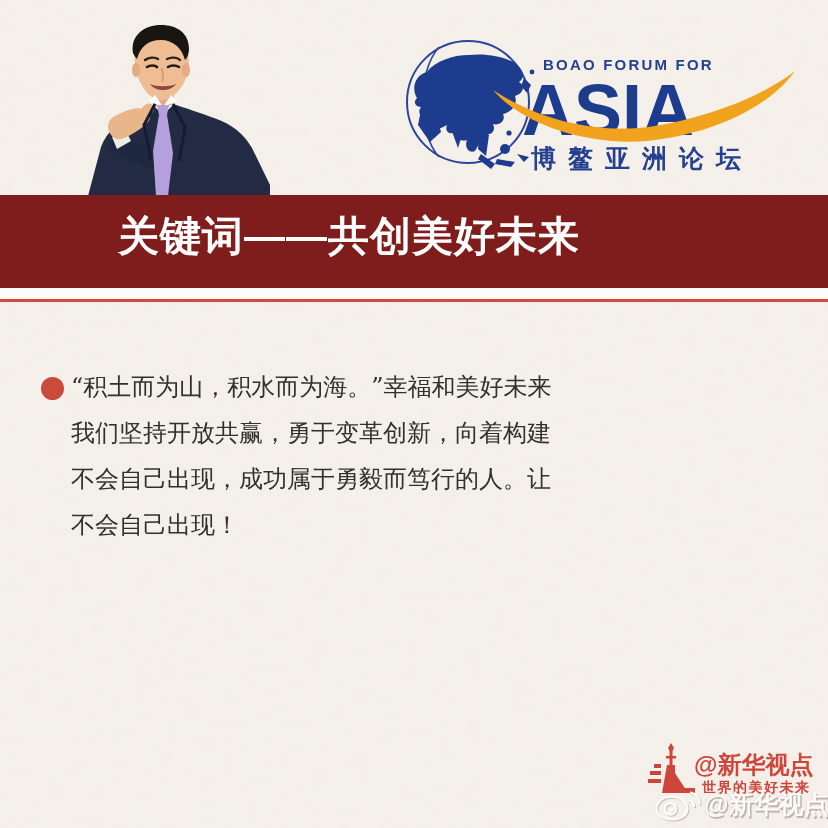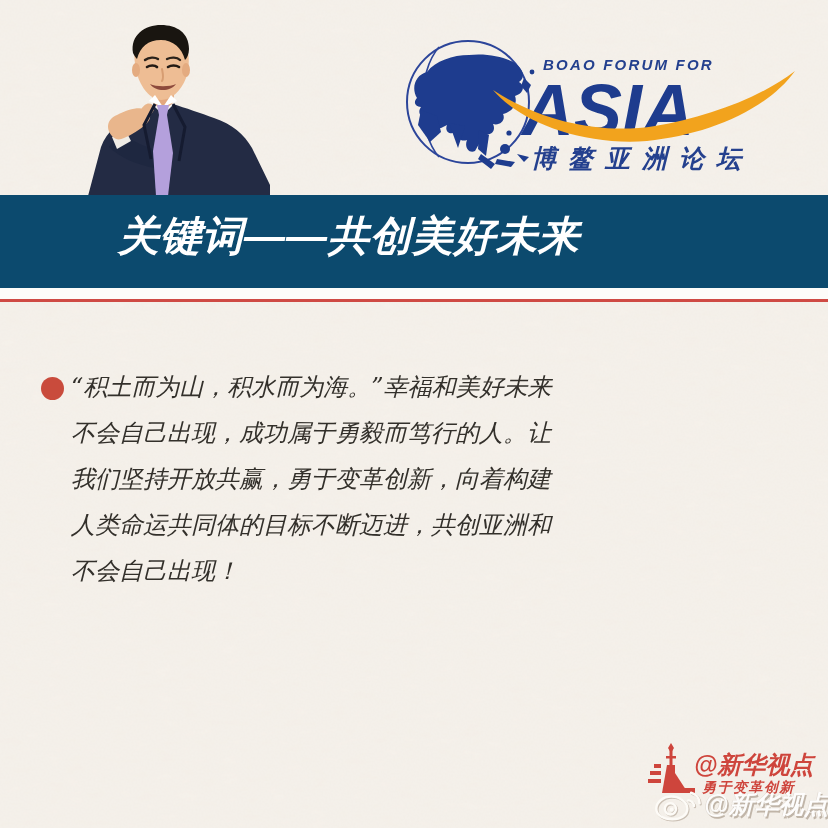"BOAO FORUM FOR" #canvas { font-style: italic -> none }
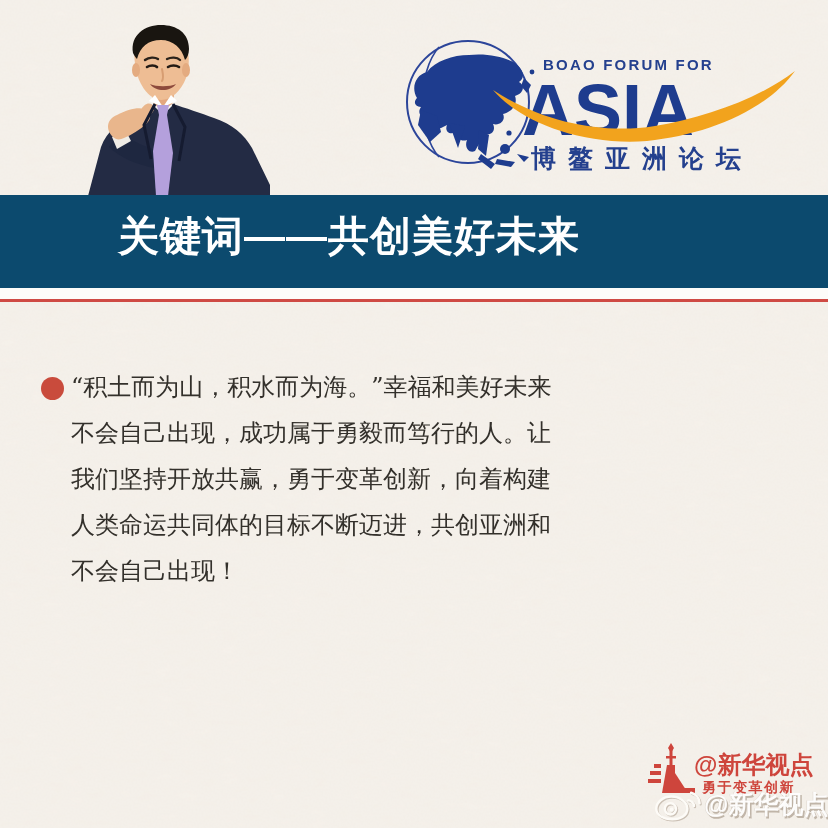"关键词——共创美好未来" .banner { background: #0c4a6e -> #7f1d1d }
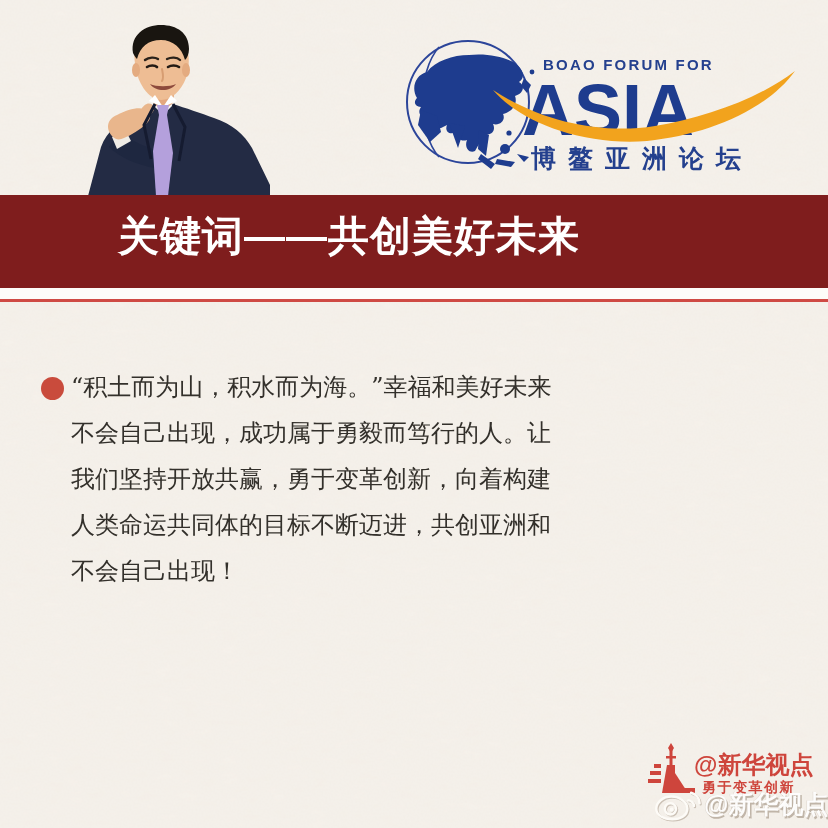"不会自己出现，成功属于勇毅而笃行的人。让" div.quote-line { order: before "我们坚持开放共赢，勇于变革创新，向着构建" -> after "我们坚持开放共赢，勇于变革创新，向着构建" }
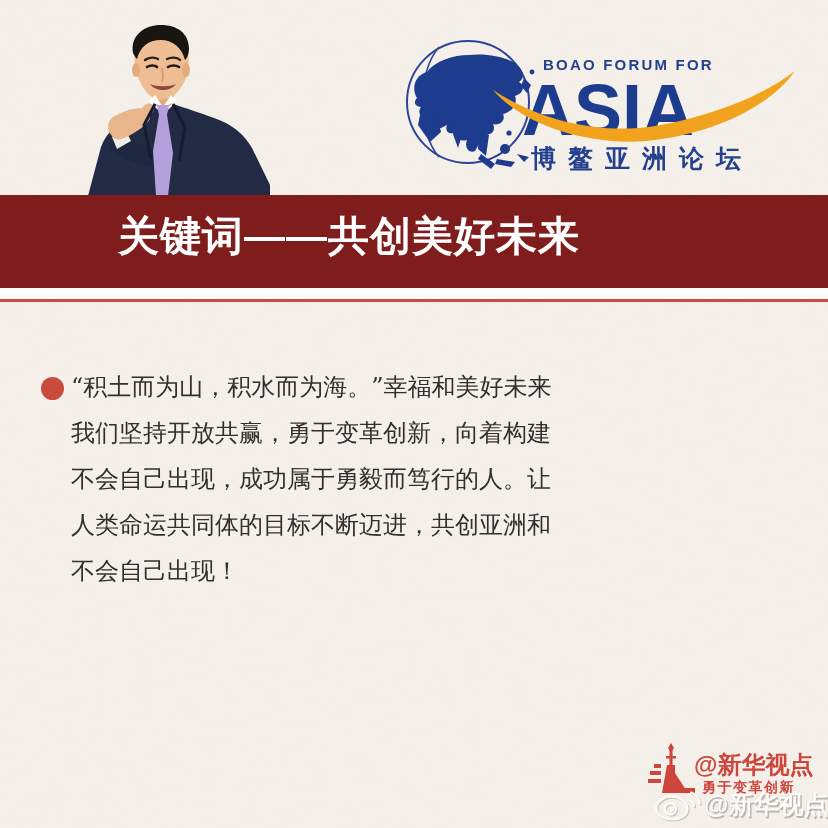"人类命运共同体的目标不断迈进，共创亚洲和" div.quote-line { html: <div>人类命运共同体的目标不断迈进，共创亚洲和</div> -> none }
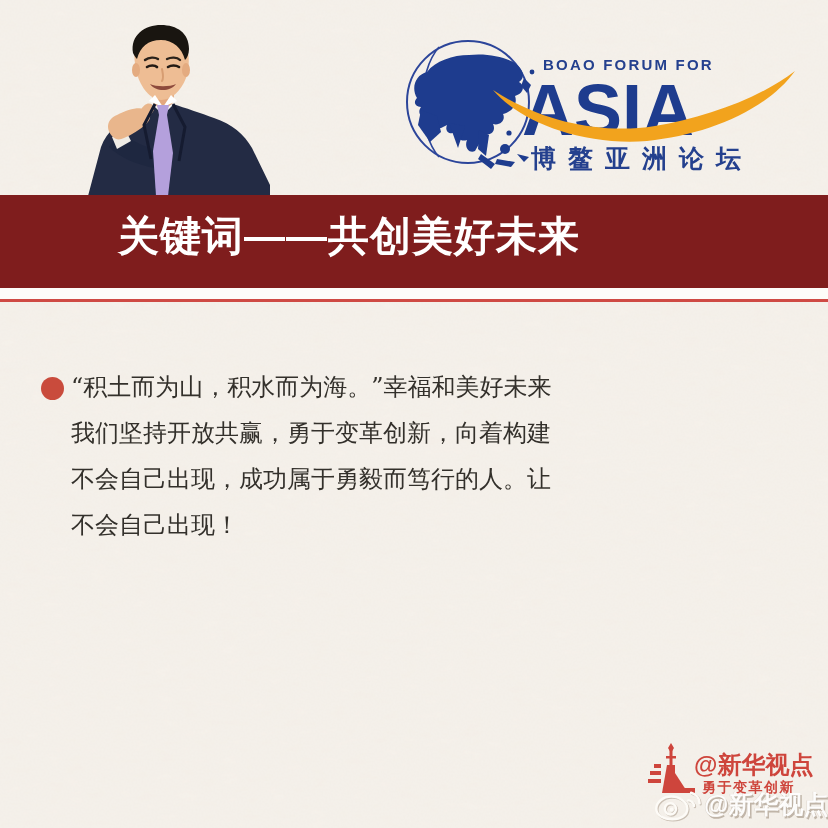"勇于变革创新" div.wm-sub { text: 勇于变革创新 -> 世界的美好未来 }
